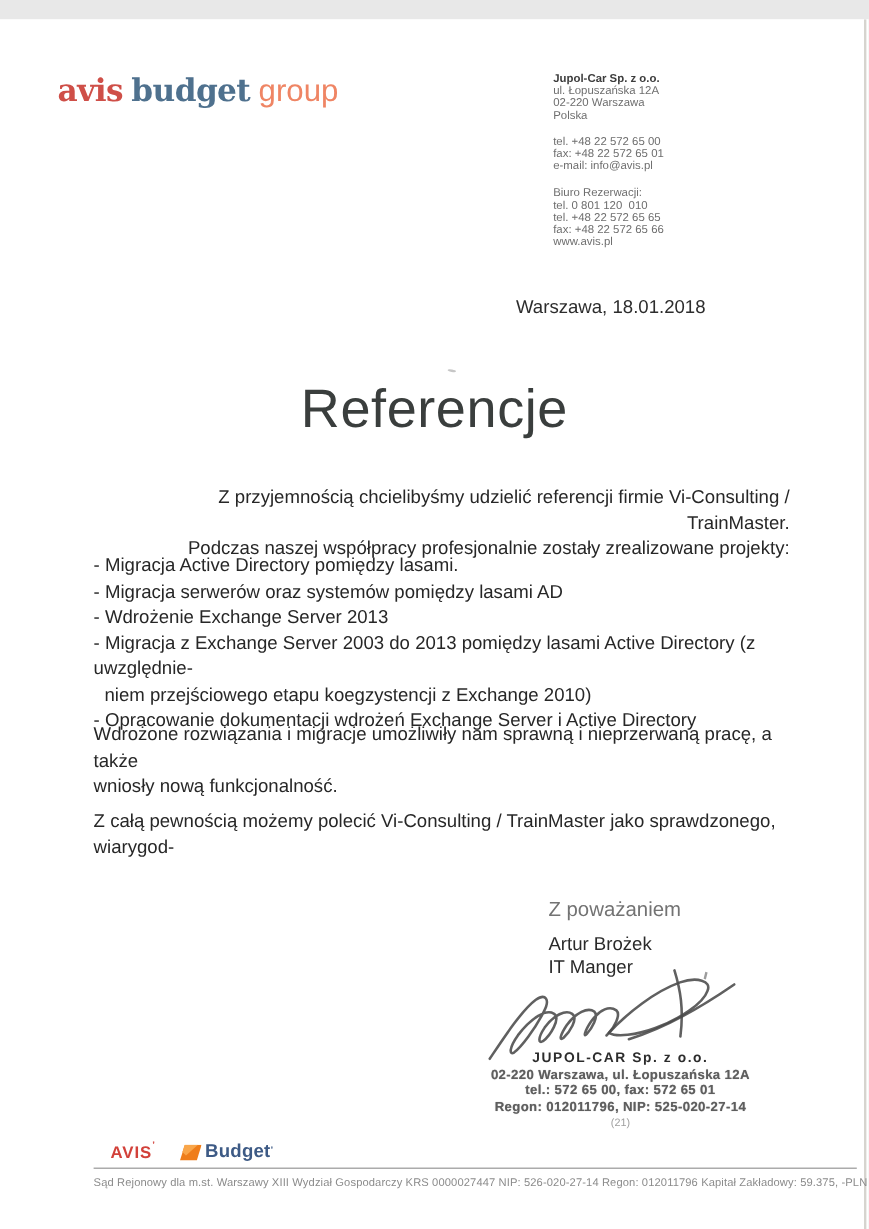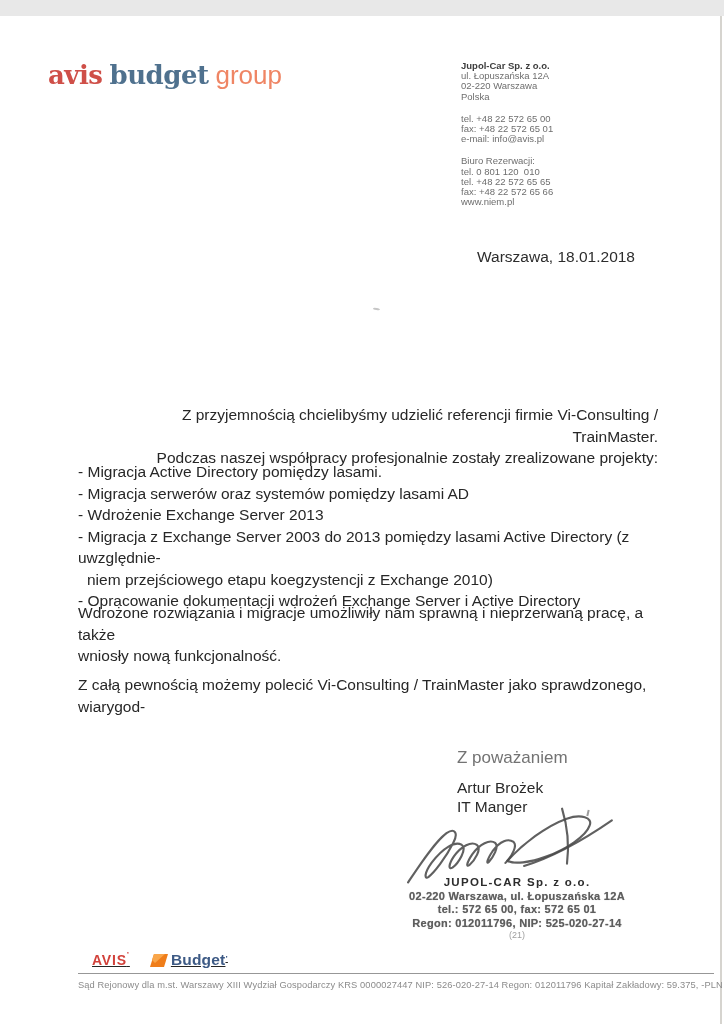"www.niem.pl" div { text: www.niem.pl -> www.avis.pl }
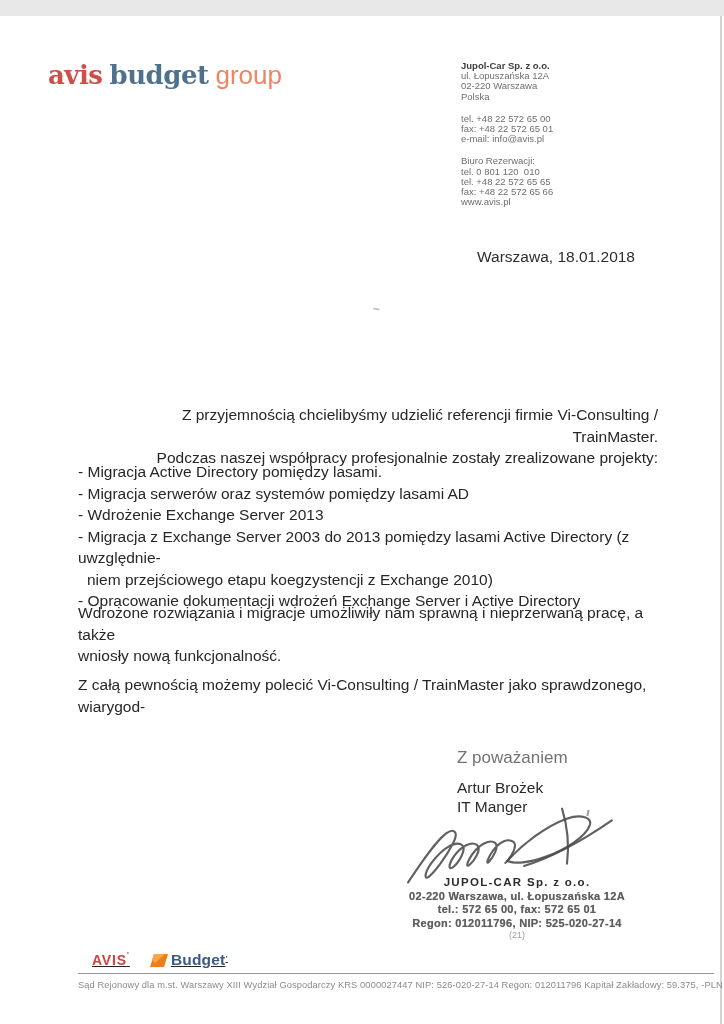"Warszawa, 18.01.2018" .dateline { text-align: right -> left }
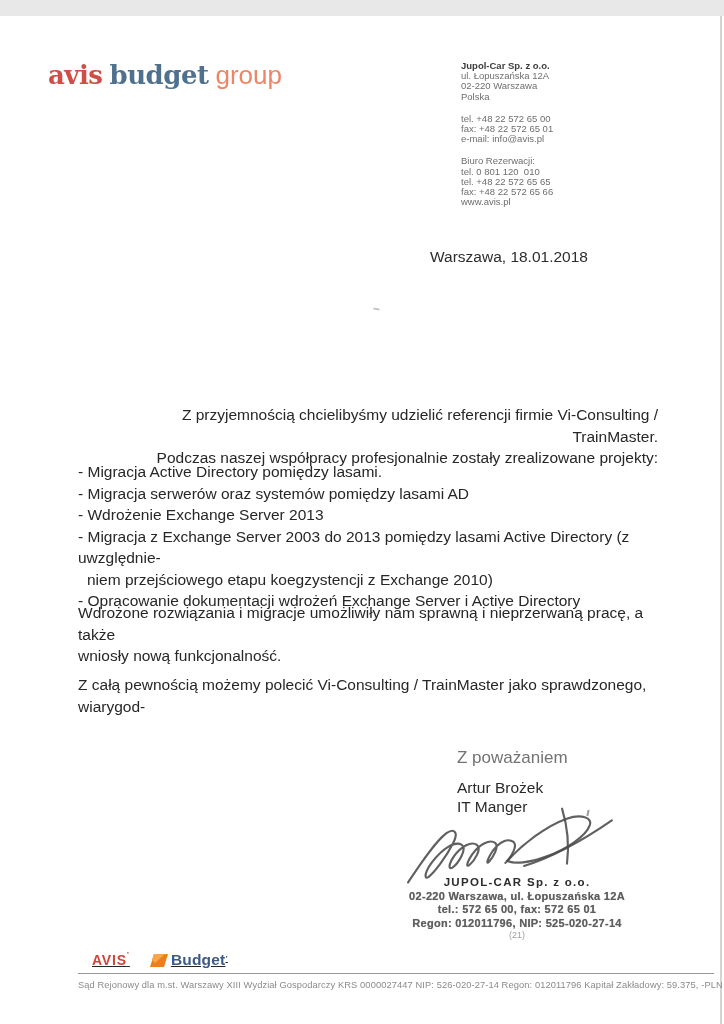"Referencje" div.title { html: none -> <div>Referencje</div> }
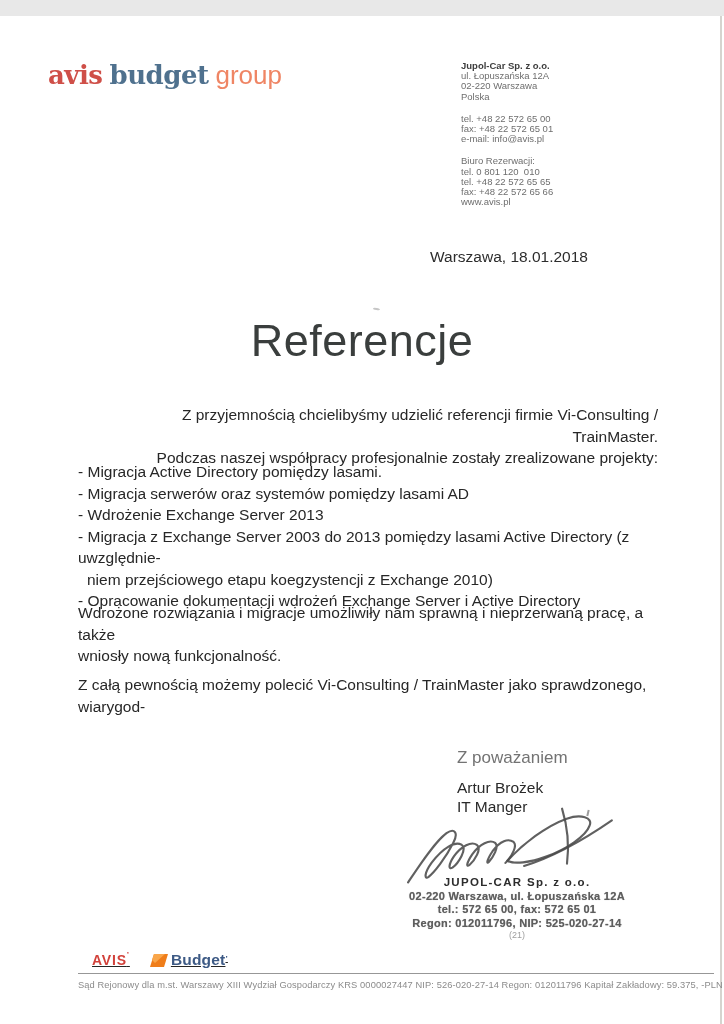"AVIS’" .brands { text-decoration: underline -> none }
